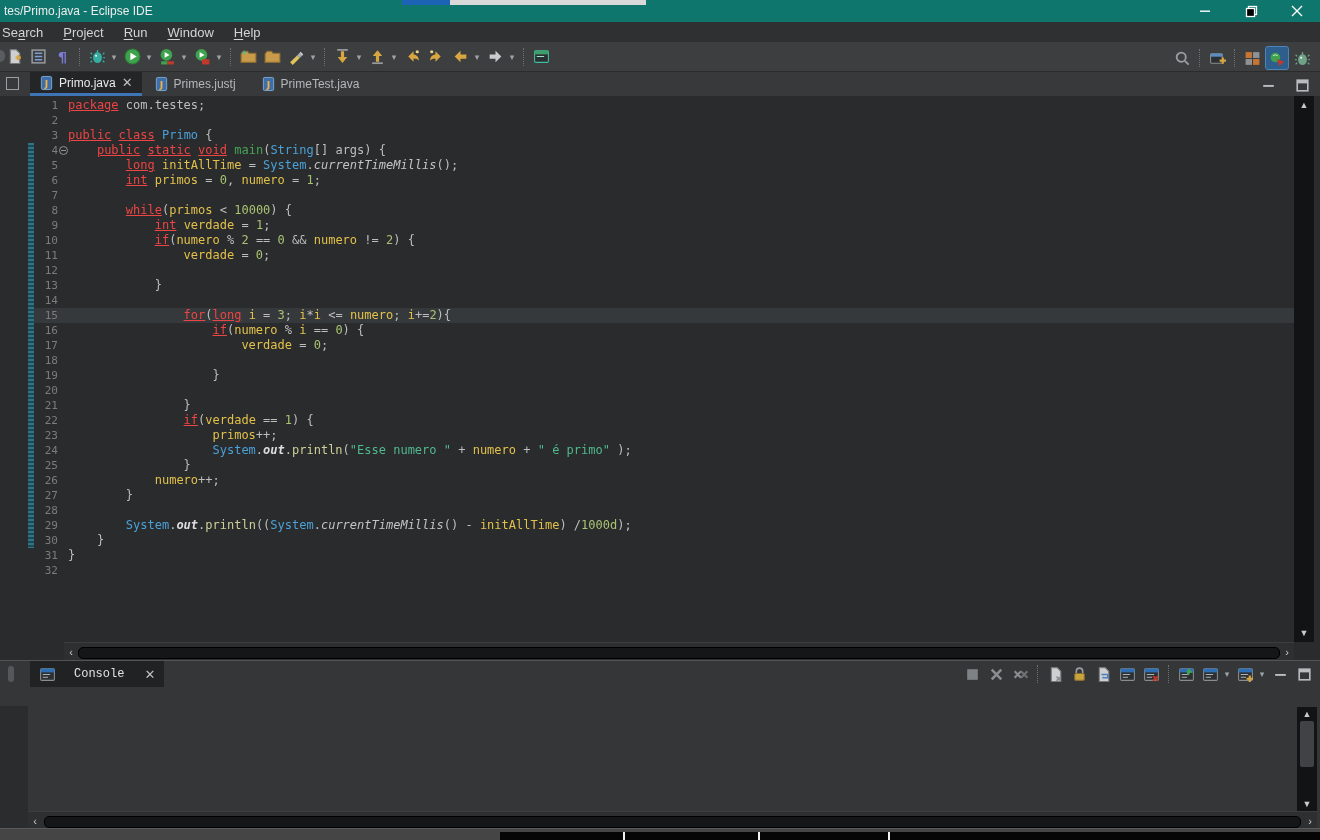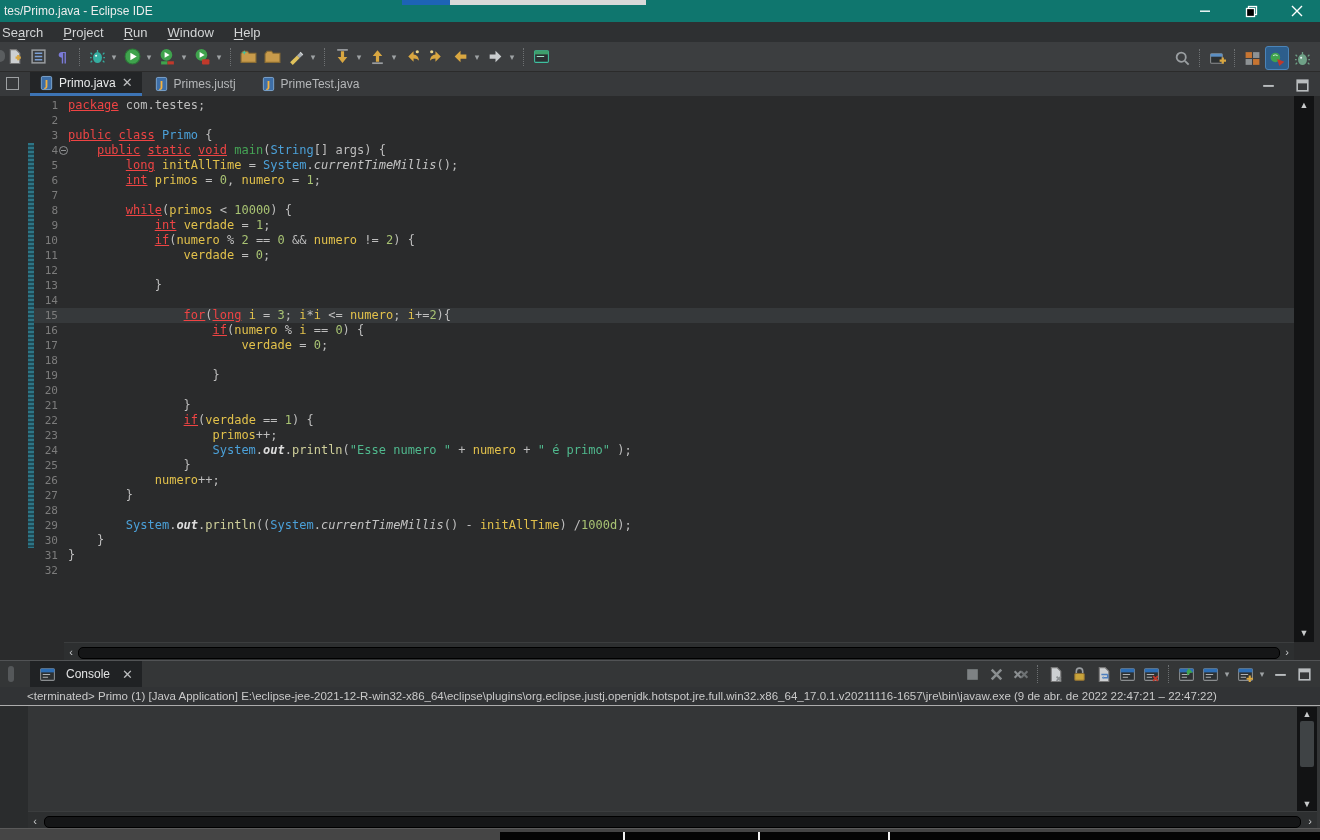"Console" #ctab .tablabel { font-family: none -> Liberation Mono, monospace; margin: 0 10px -> 0 18px }
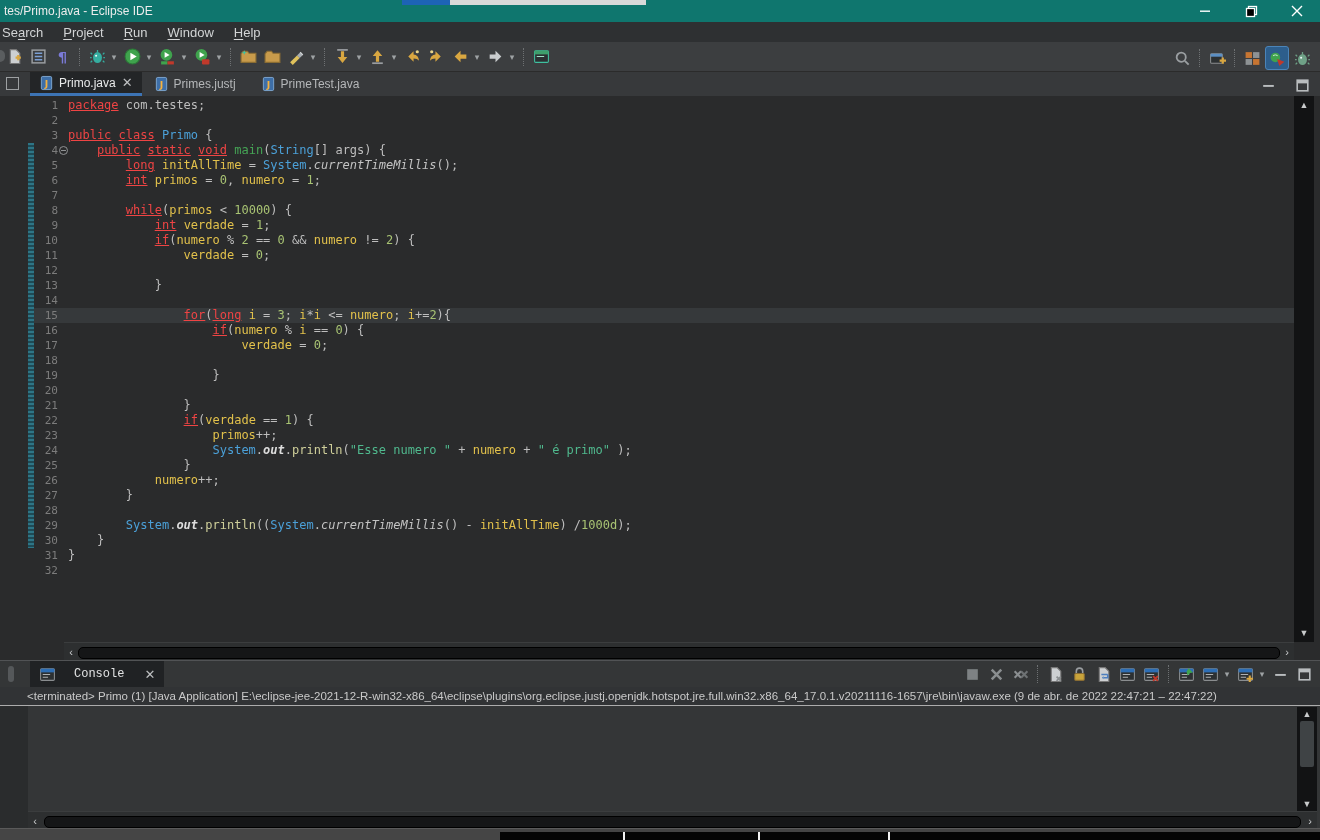"<terminated> Primo (1) [Java" div.abs { html: <div>&lt;terminated&gt; Primo (1) [Java Application] E:\eclipse-jee-2021-12-R-win32-x86_64\eclipse\plugins\org.eclipse.justj.openjdk.hotspot.jre.full.win32.x86_64_17.0.1.v20211116-1657\jre\bin\javaw.exe (9 de abr. de 2022 22:47:21 – 22:47:22)</div> -> none }
